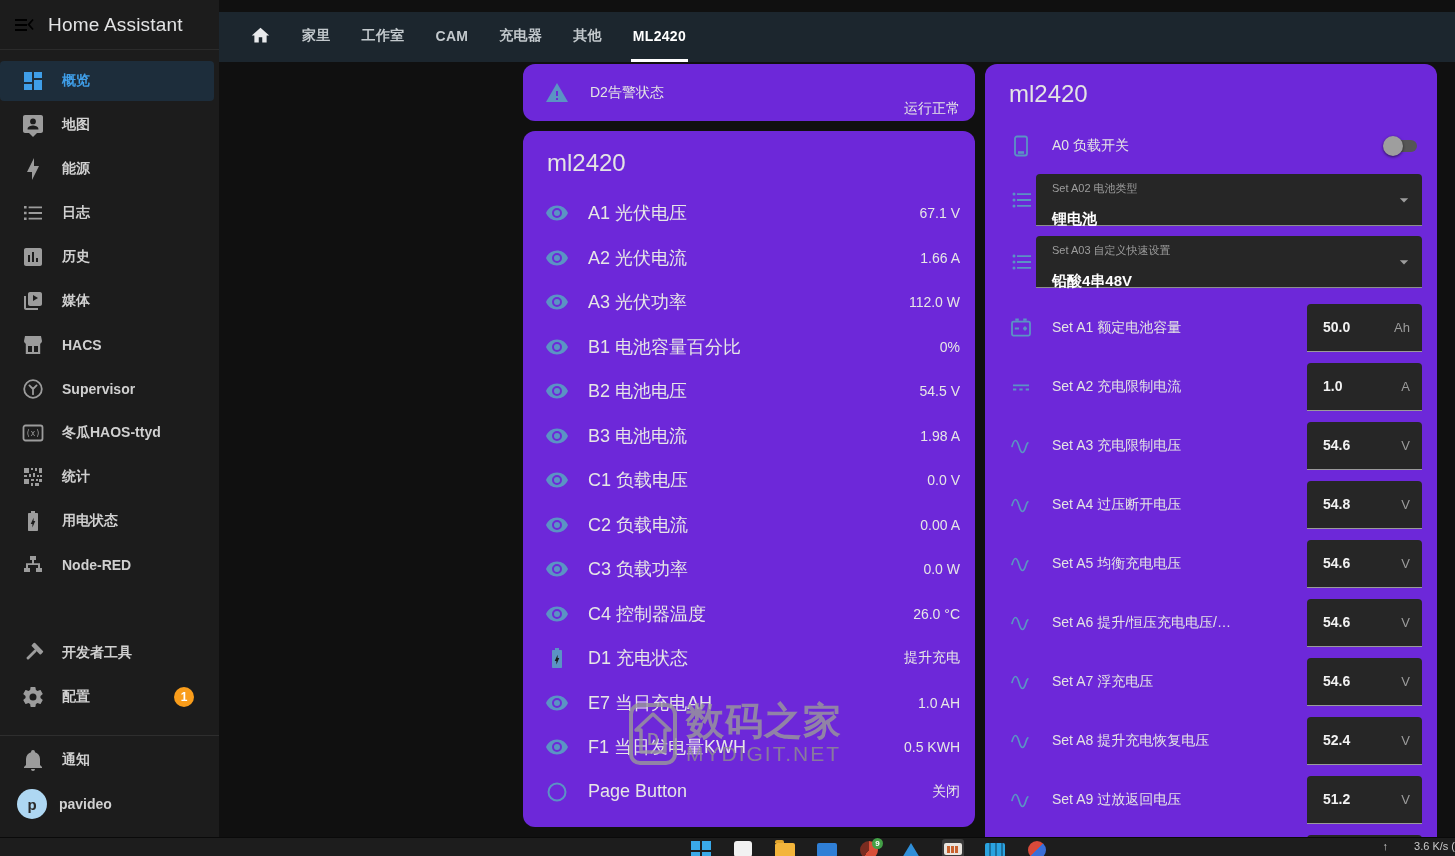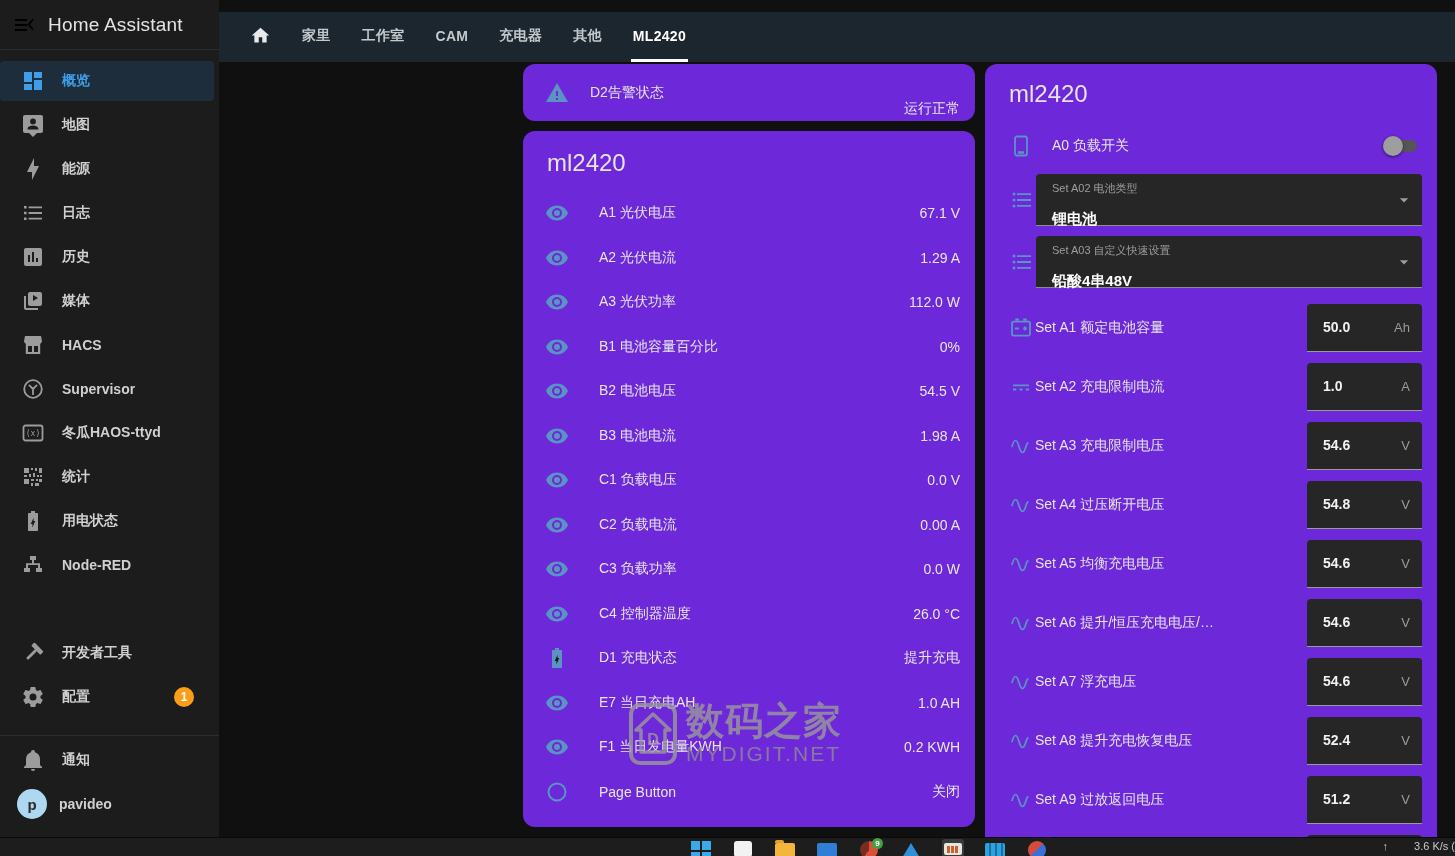"A1 光伏电压" .srow .lbl { font-size: 14px -> 18px; margin-left: 30px -> 19px }
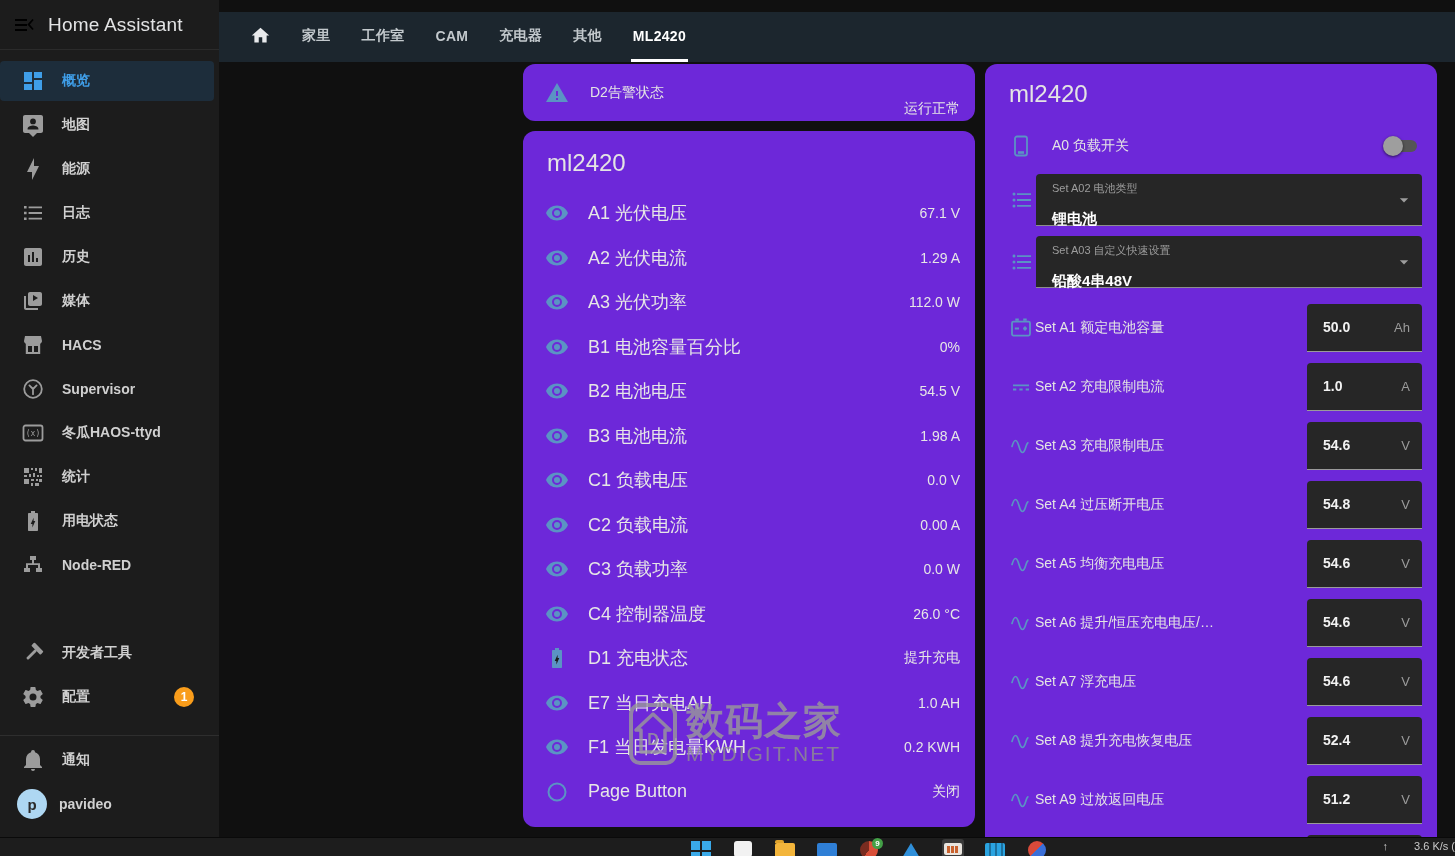"1.29 A" span.val { text: 1.29 -> 1.66 }
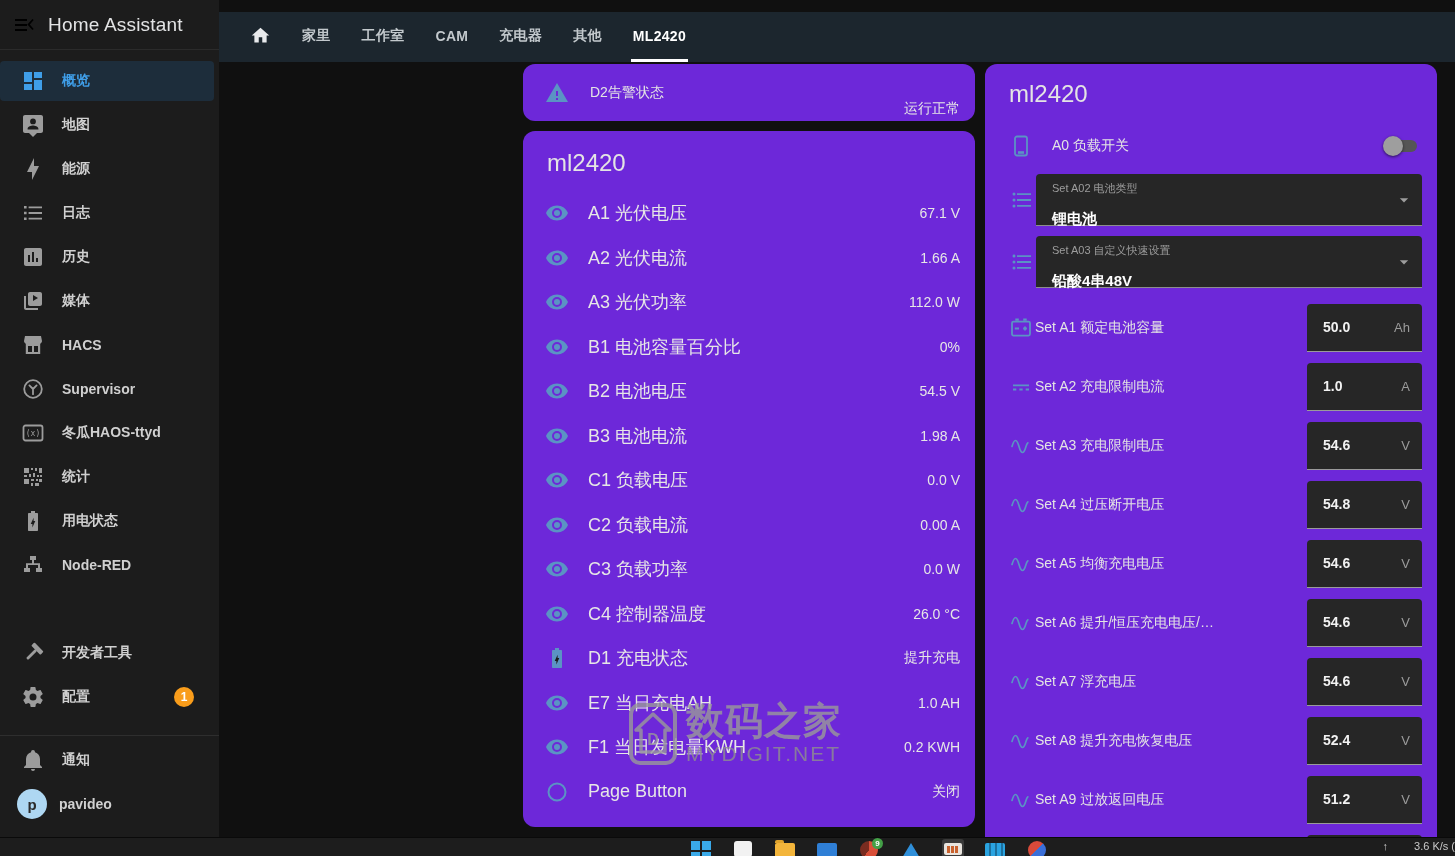"Set A1 额定电池容量" .num-row .lbl { margin-left: 2px -> 19px }
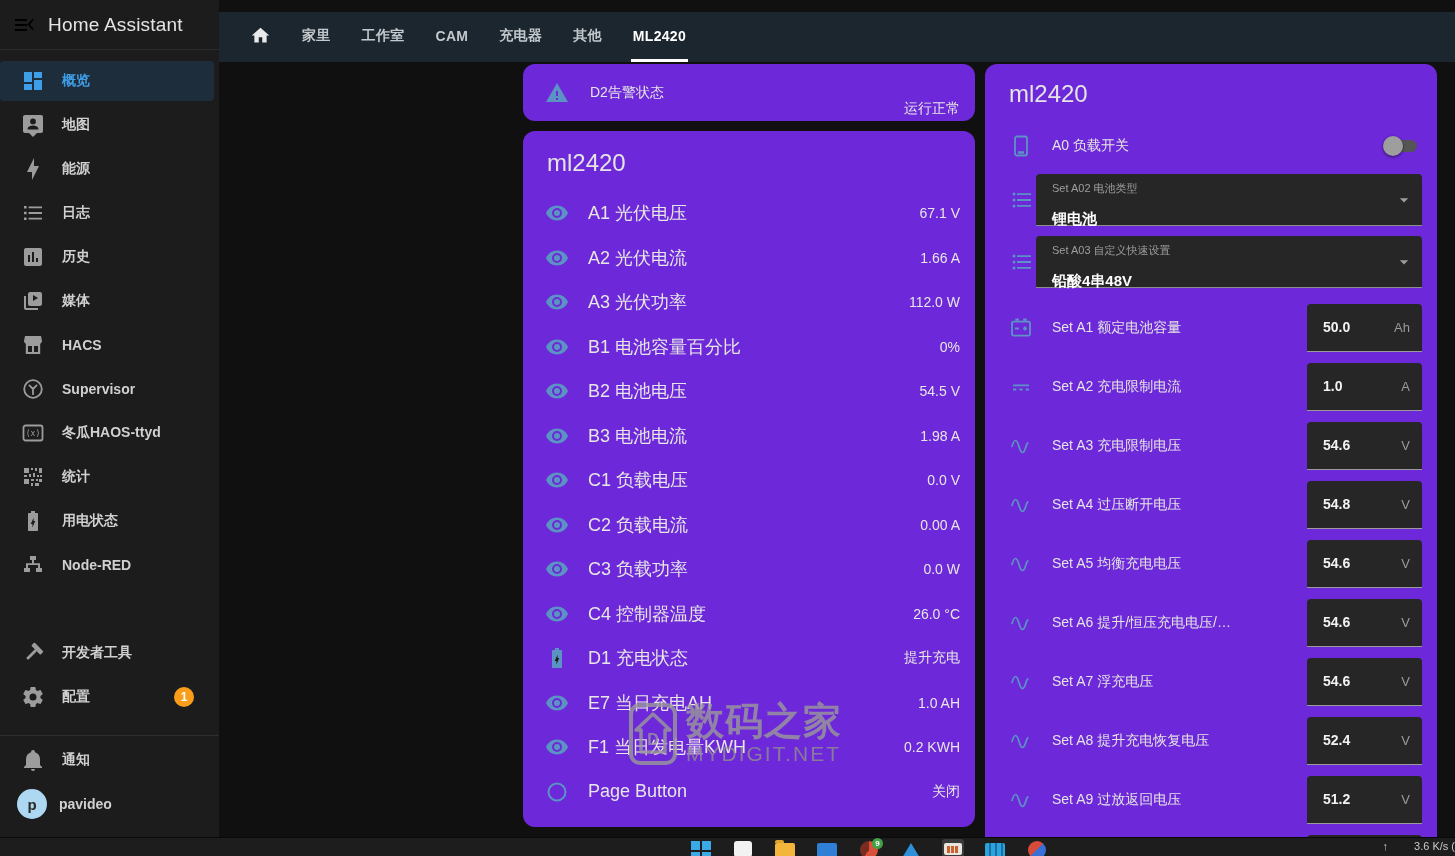"0.2 KWH" span.val { text: 0.2 -> 0.5 }
